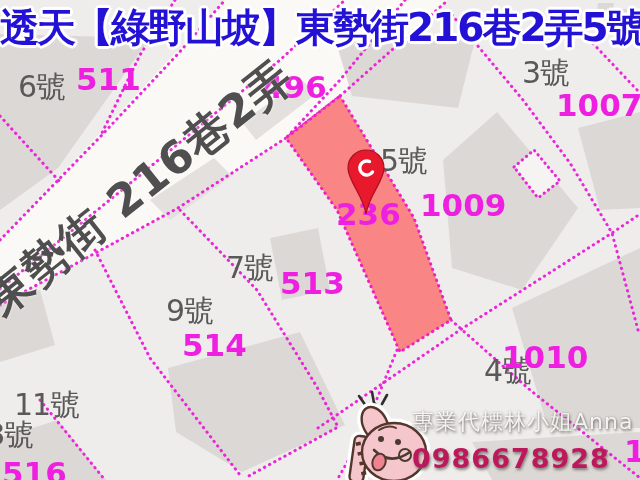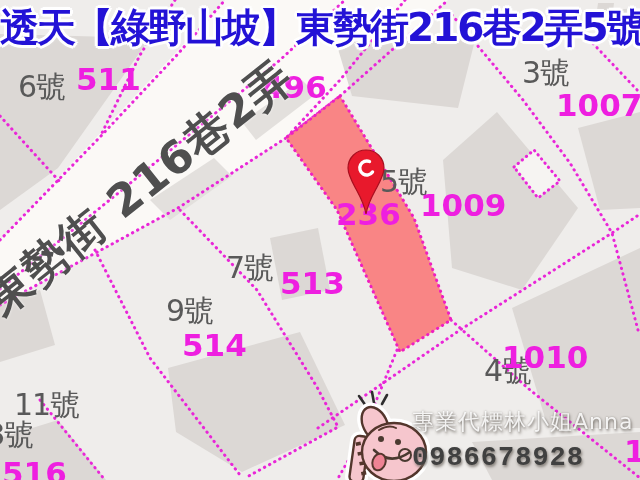"5號" div.house { margin-top: 21px -> none }
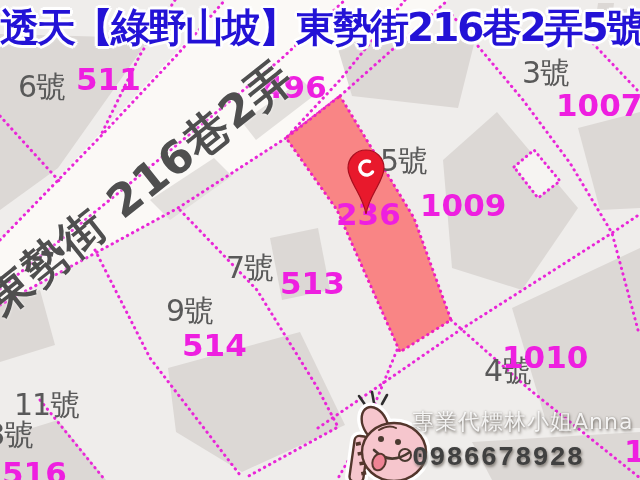"0986678928" .wm2 { color: #404040 -> #be185d; font-family: Liberation Mono, monospace -> none }
